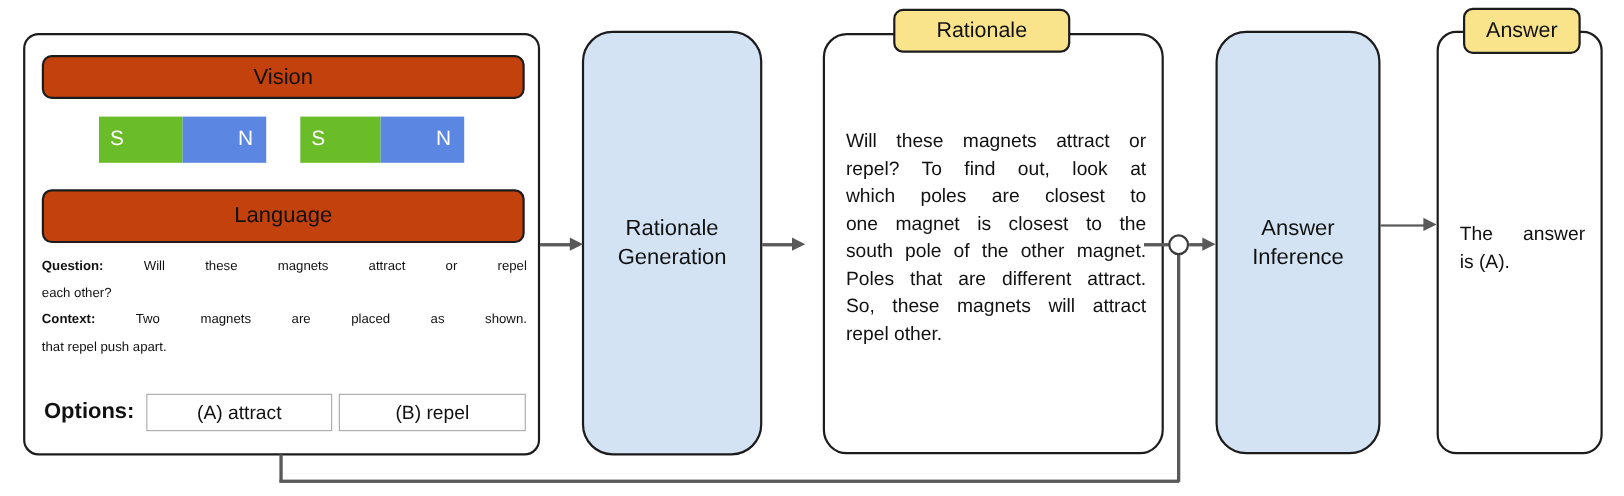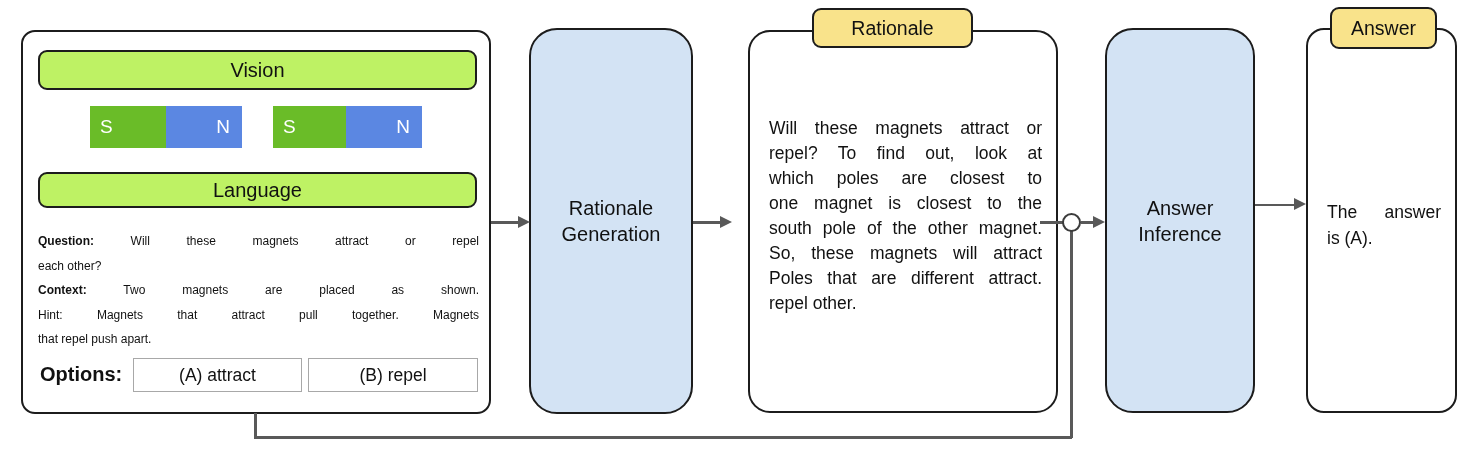"Vision" .hdr { background: #bef264 -> #c2410c }
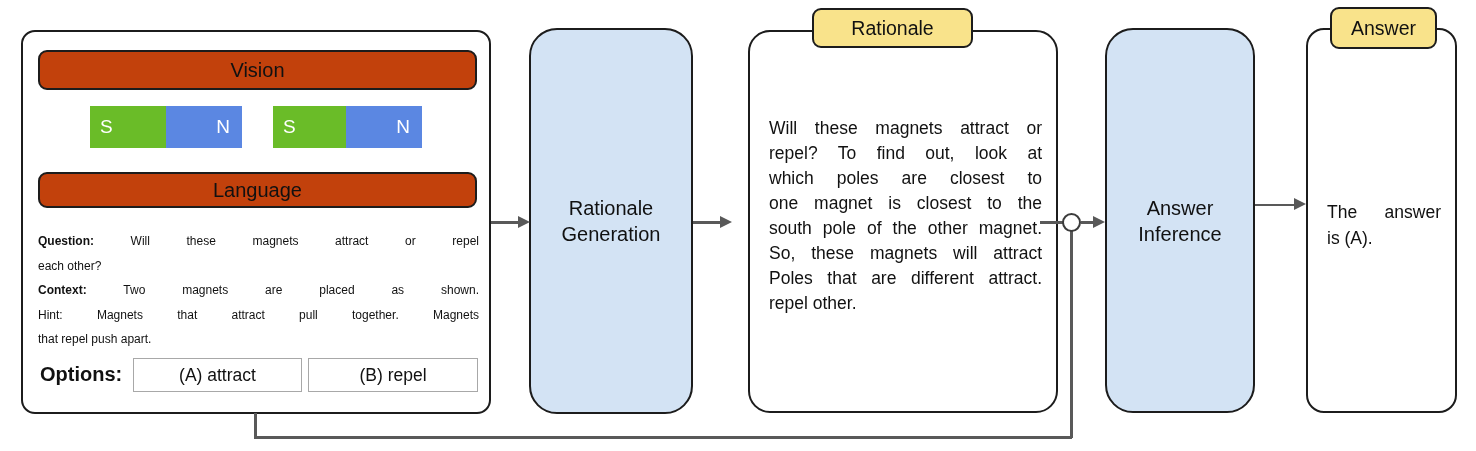"Language" div.hdr { height: 36px -> 49px }
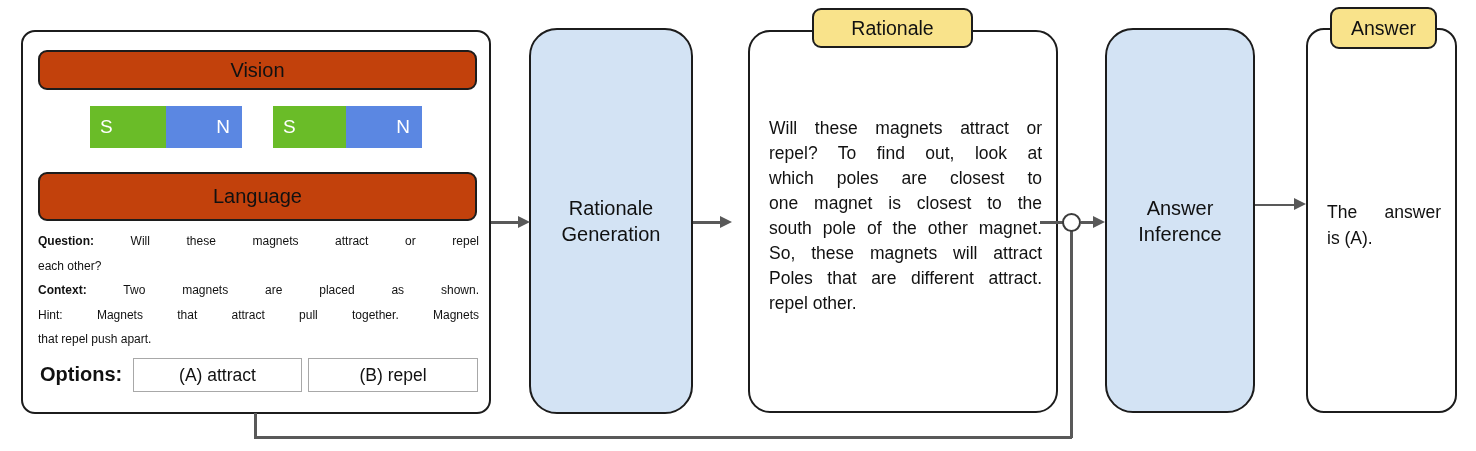"So, these magnets will attract" div.rline { order: before "Poles that are different attract." -> after "Poles that are different attract." }
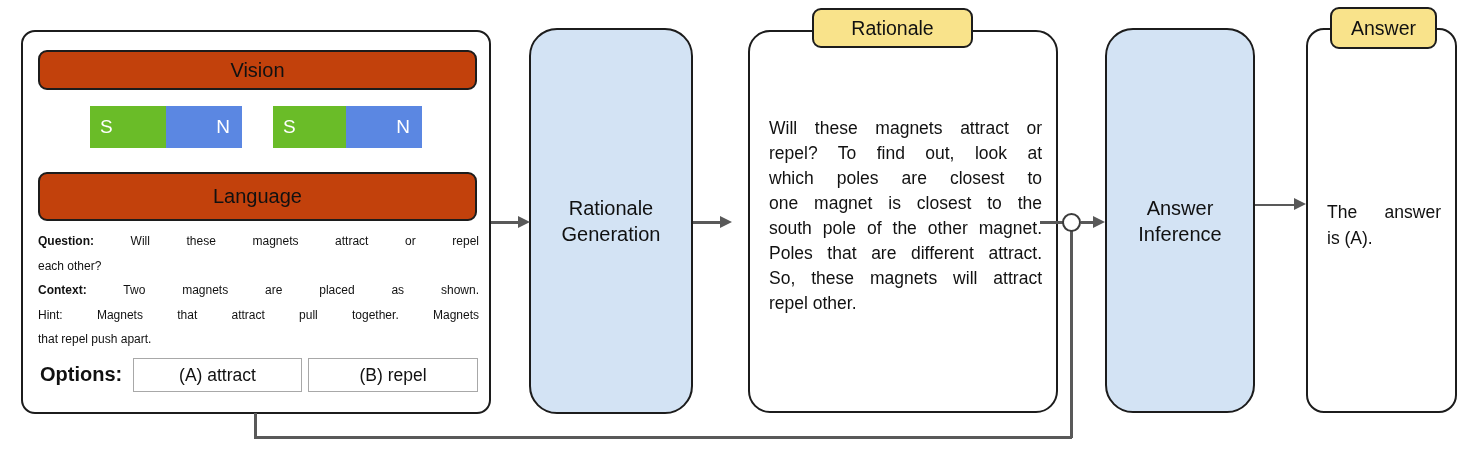"Hint: Magnets that attract pull" div.jl { html: <div>Hint: Magnets that attract pull together. Magnets</div> -> none }
